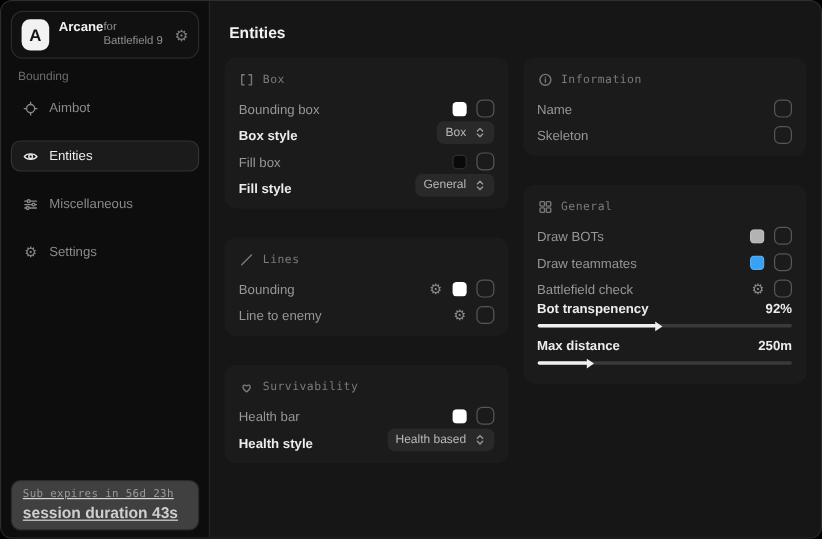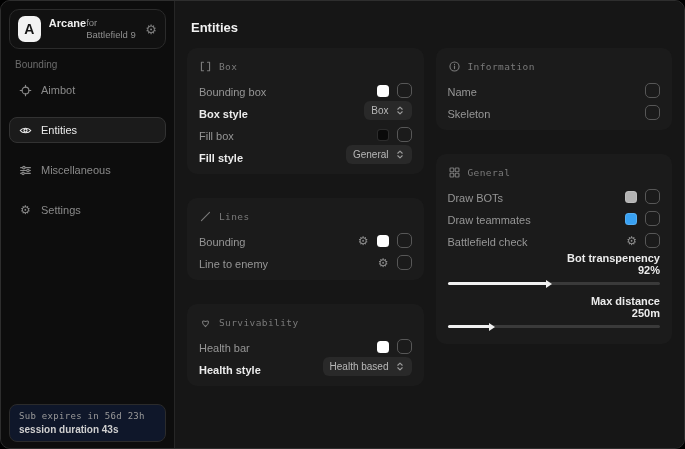"Bot transpenency" .slider-top { flex-direction: column -> none }
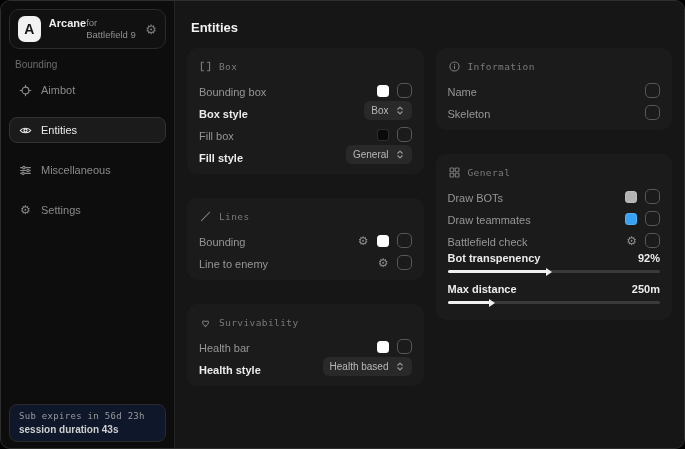"Sub expires in 56d 23h" .sidebar-footer { background: #0f172a -> #404040; text-decoration: none -> underline }
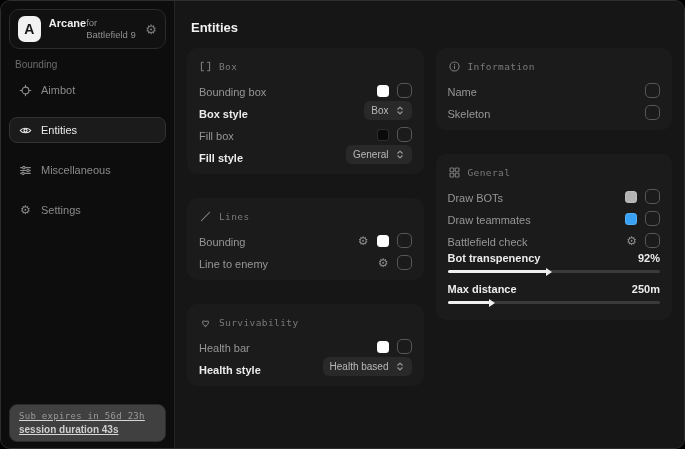"session duration 43s" .foot2 { font-size: 10px -> 13px }
